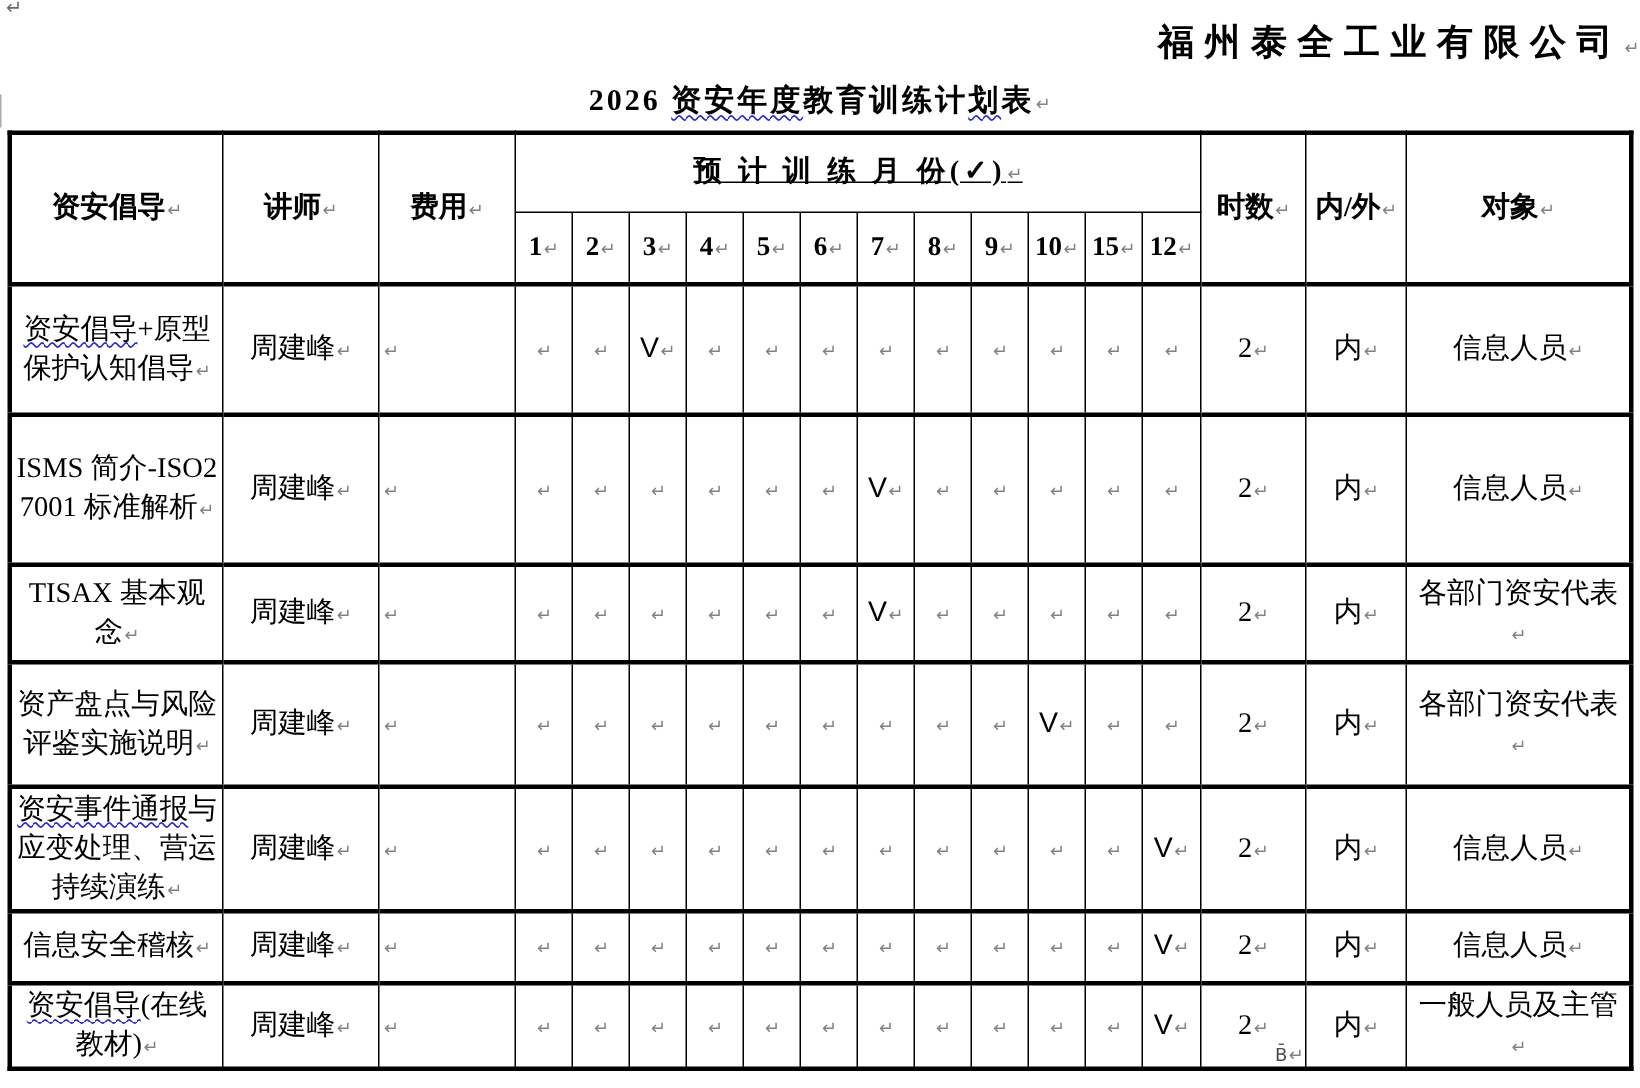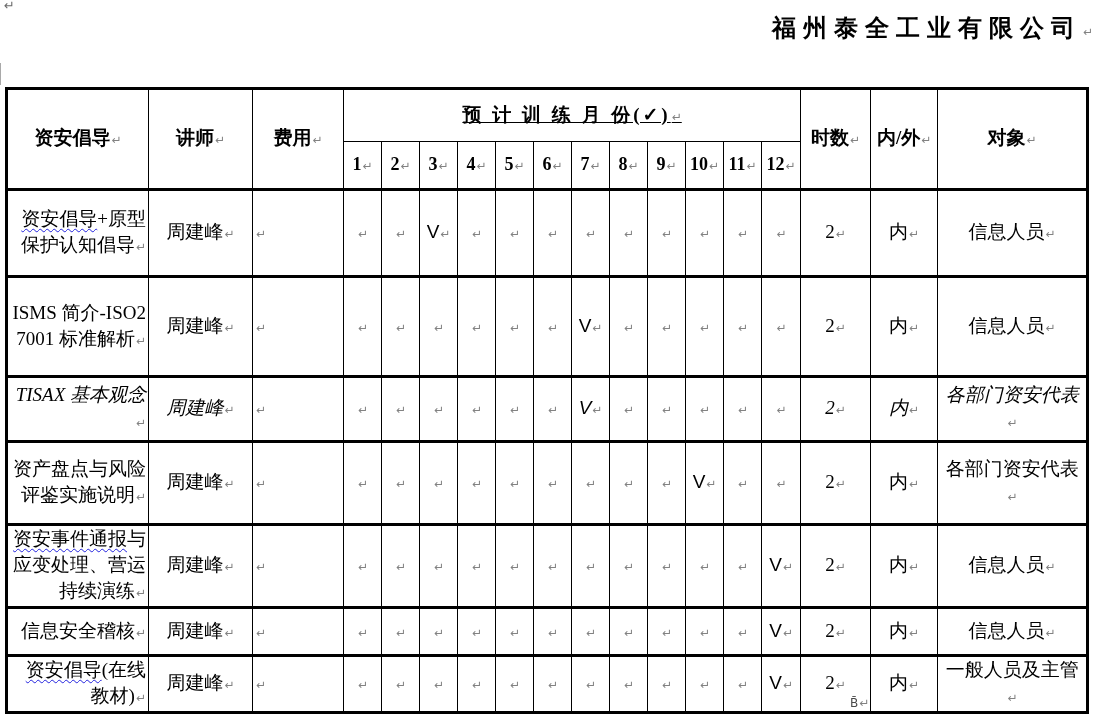"2026 资安年度教育训练计划表↵" div.doc-subtitle { html: none -> <div><span>2026 </span><span>资安年度</span><span>教育训练计</span><span>划</span><span>表</span><span>↵</span></div> }
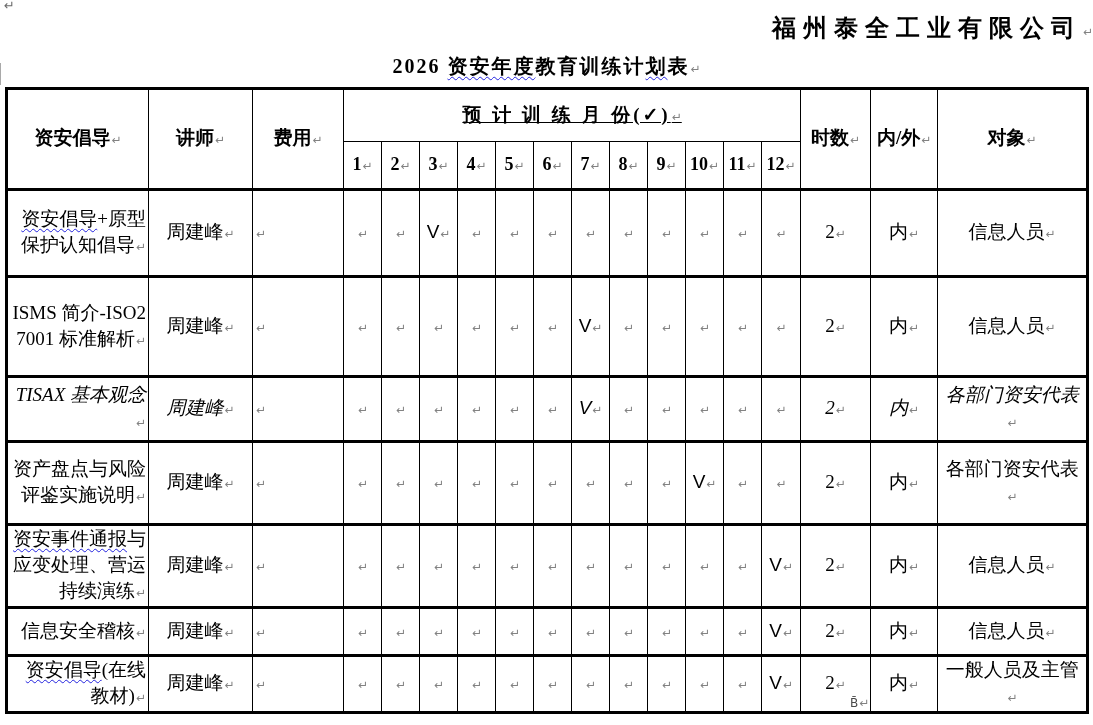"11" span { text: 11 -> 15 }
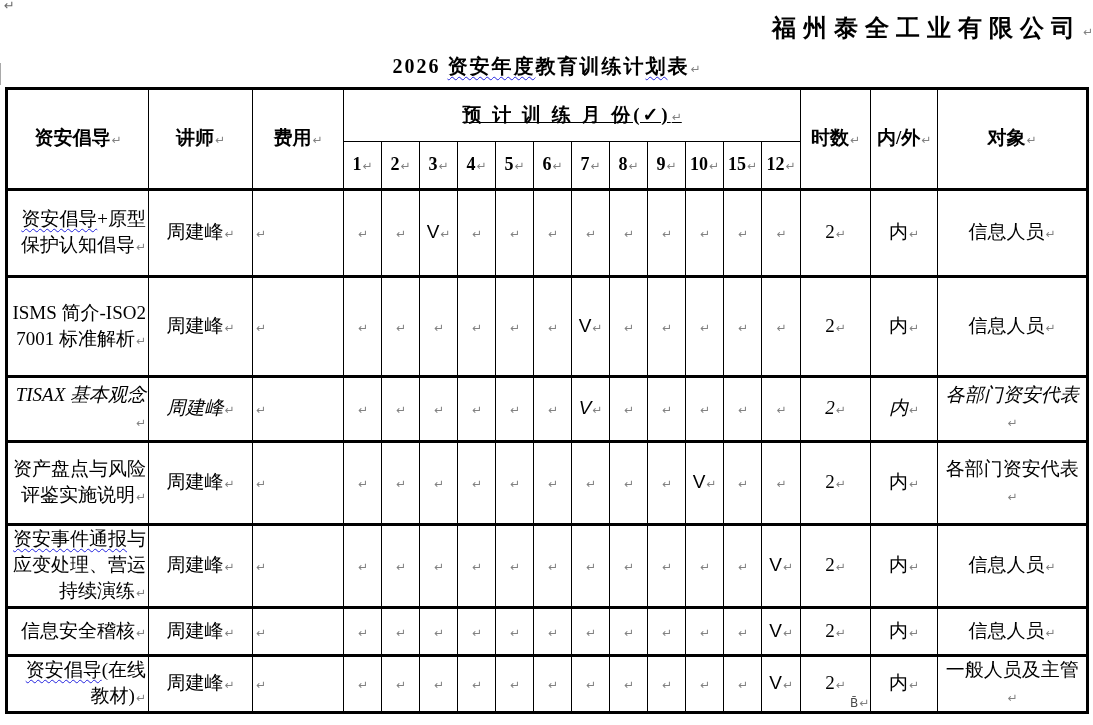"资安倡导+原型保护认知倡导↵" td.td-course { text-align: right -> center }
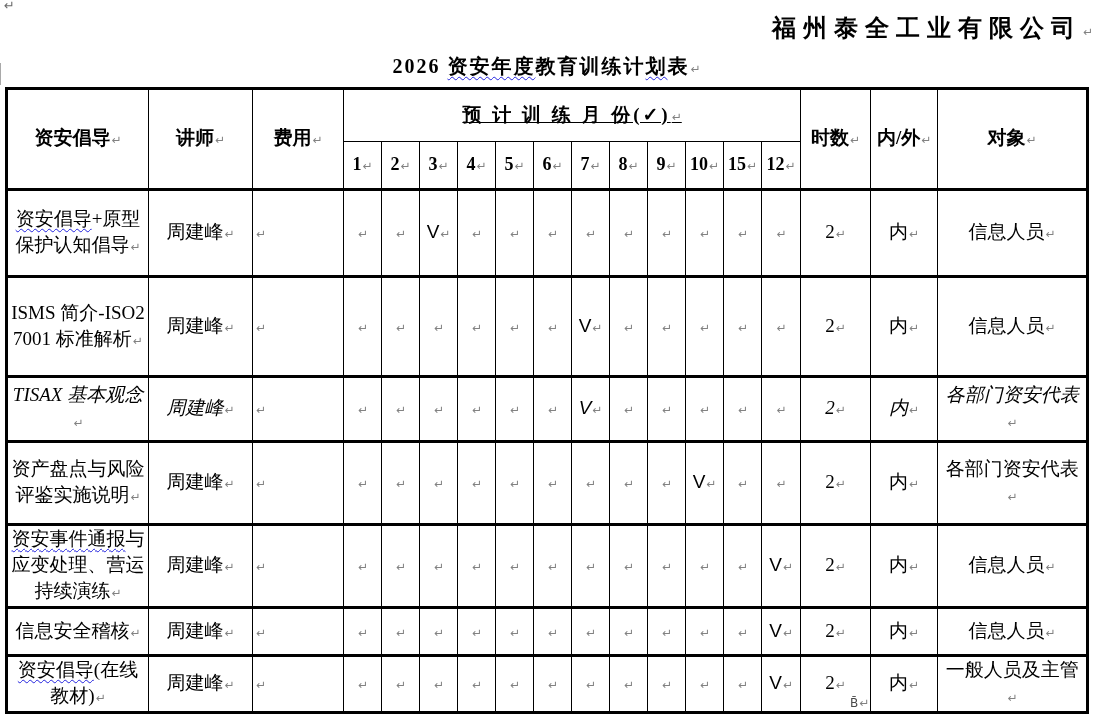"TISAX 基本观念↵" tr.datarow { font-style: italic -> none }
